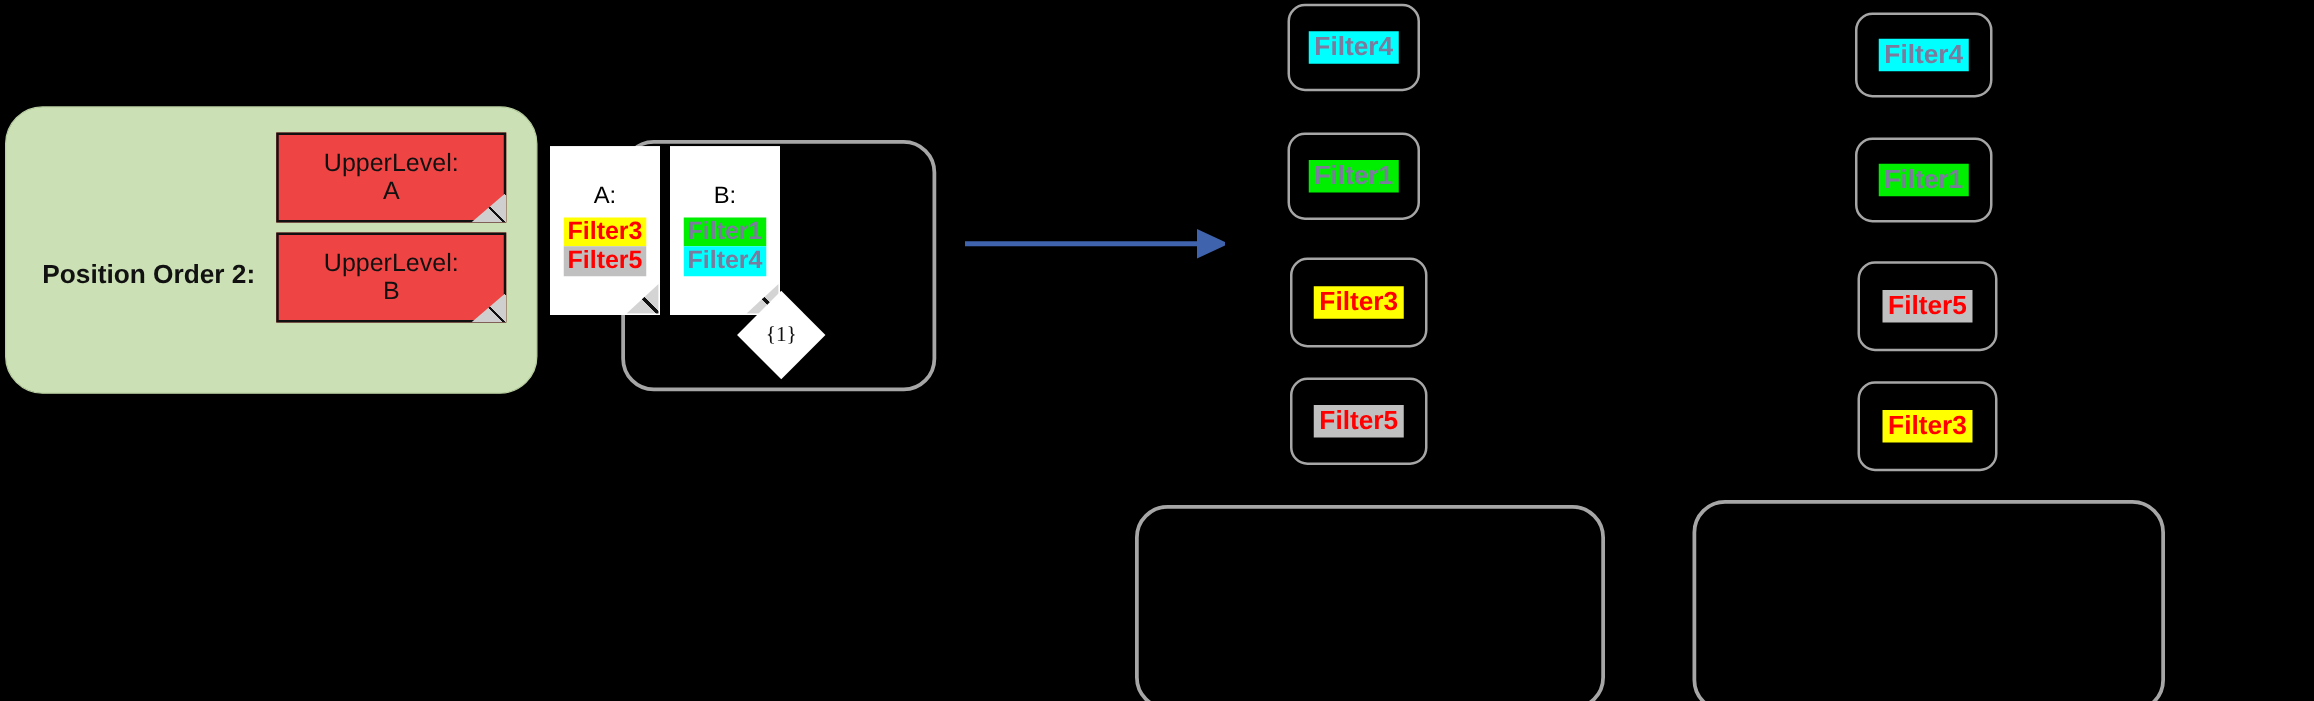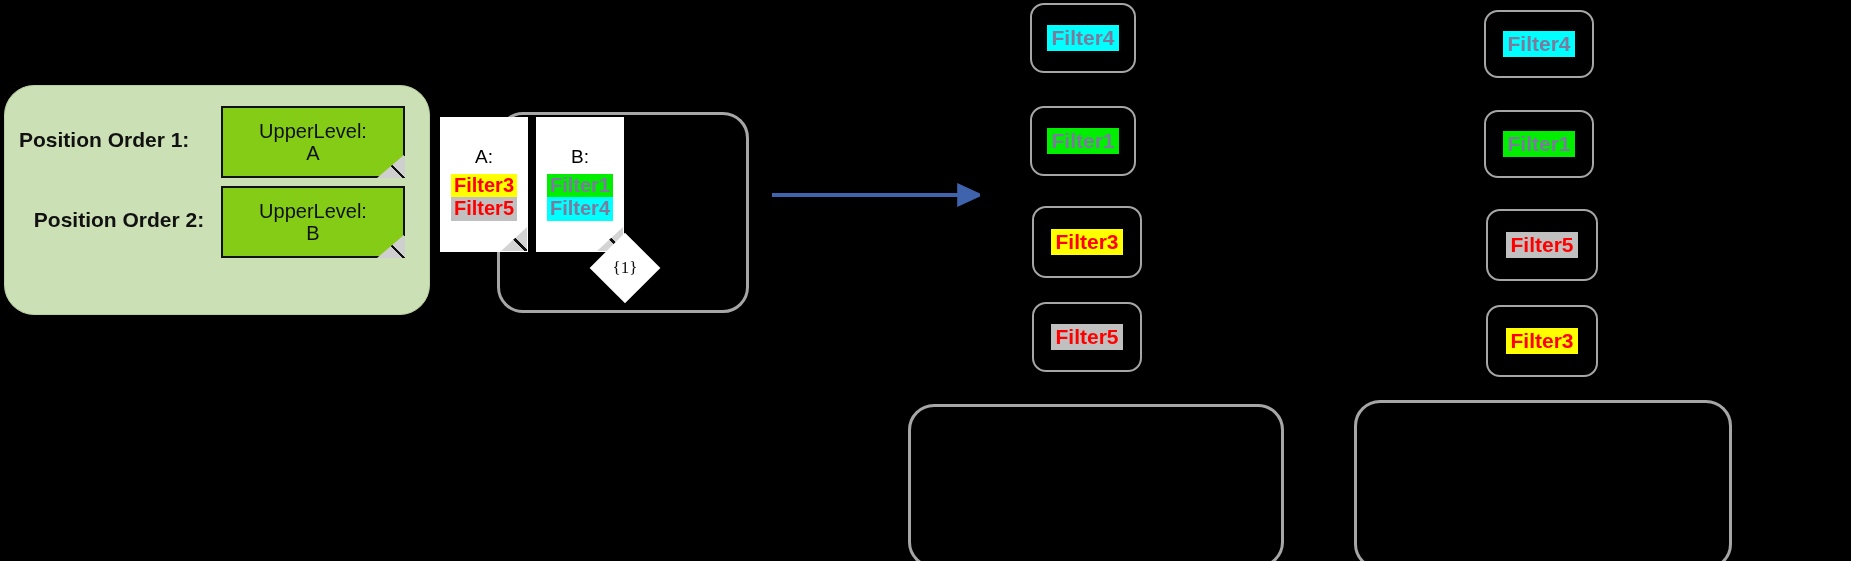"Position Order 1:" div.order-label { html: <div>Position Order 1:</div> -> none }
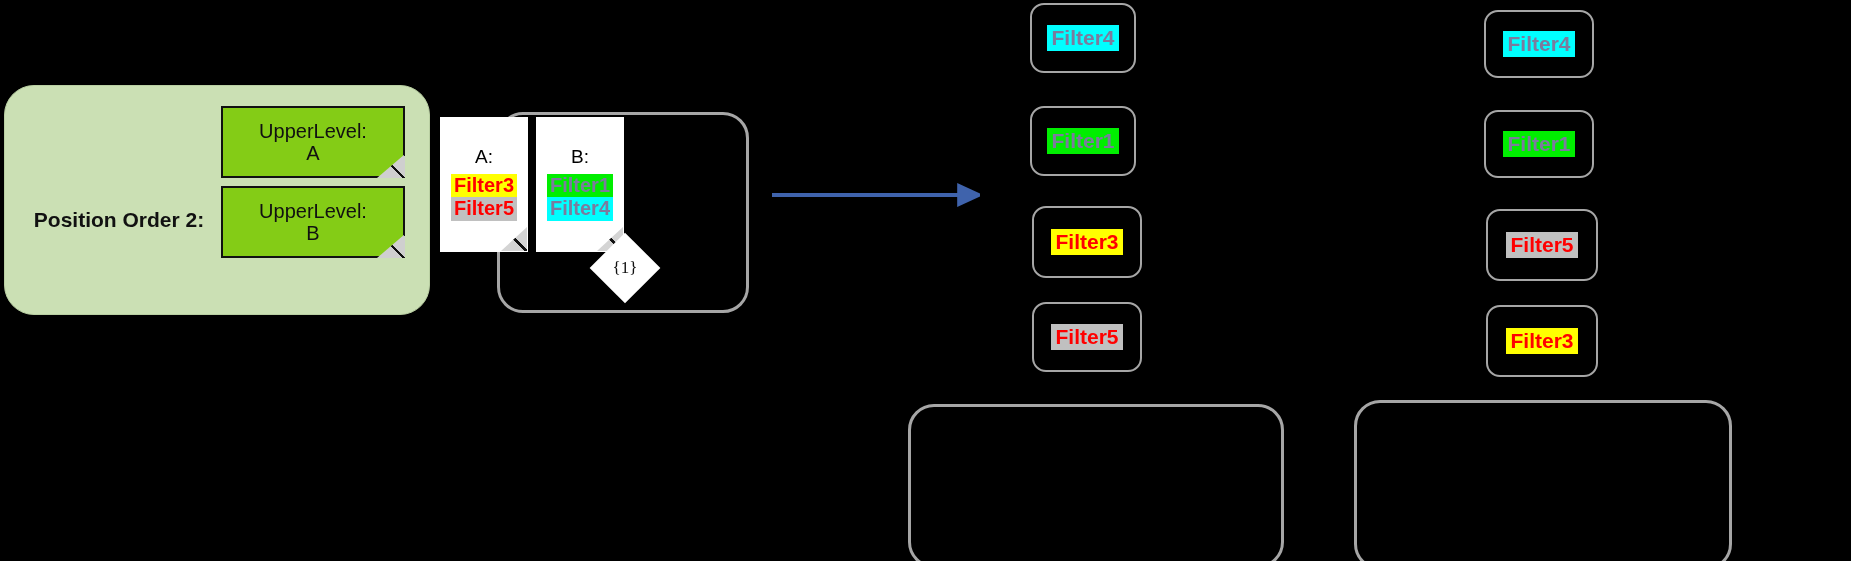"UpperLevel:" .note { background: #84cc16 -> #ef4444 }
